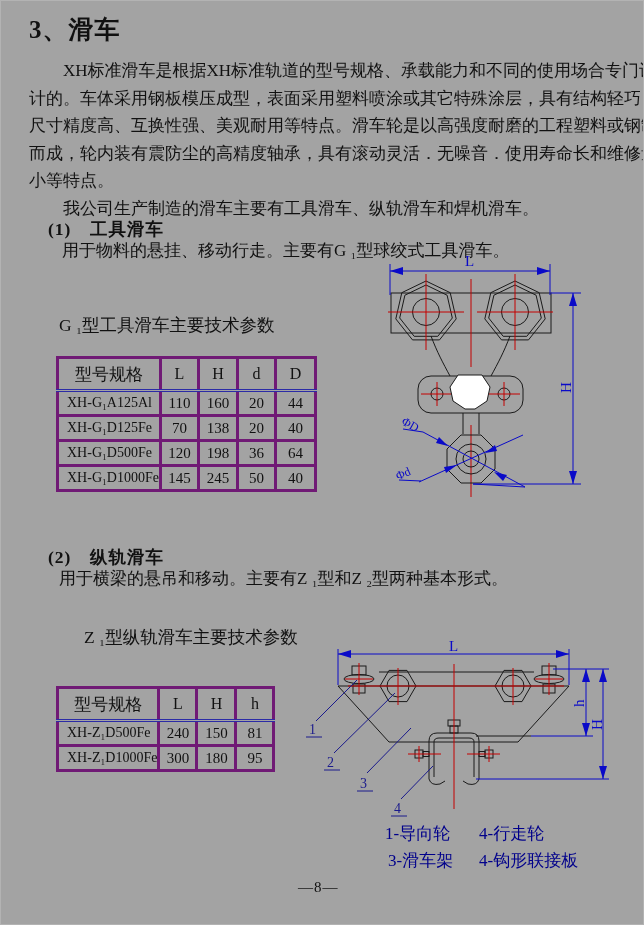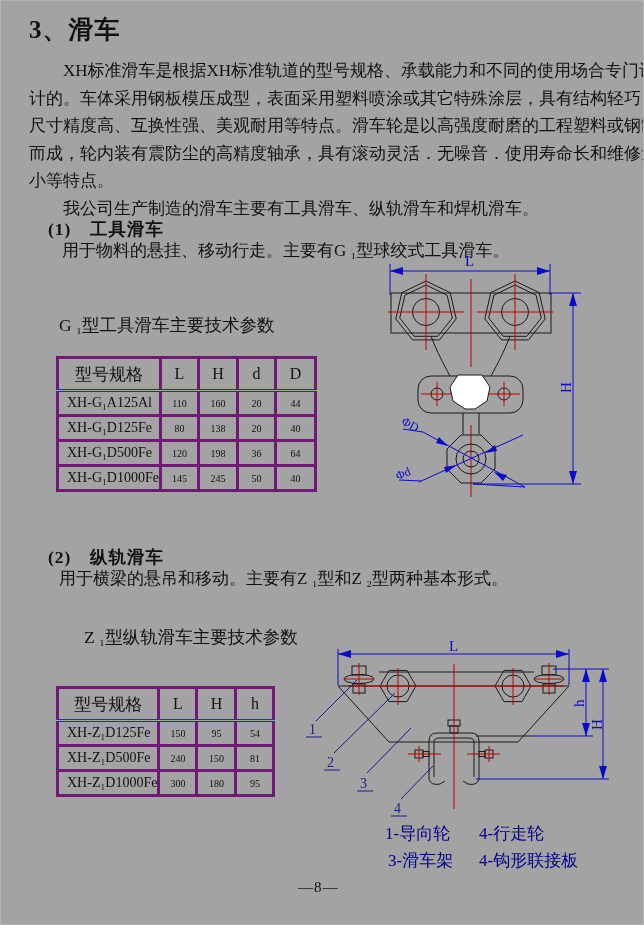"110" table.spec td { font-size: 10px -> 15px }
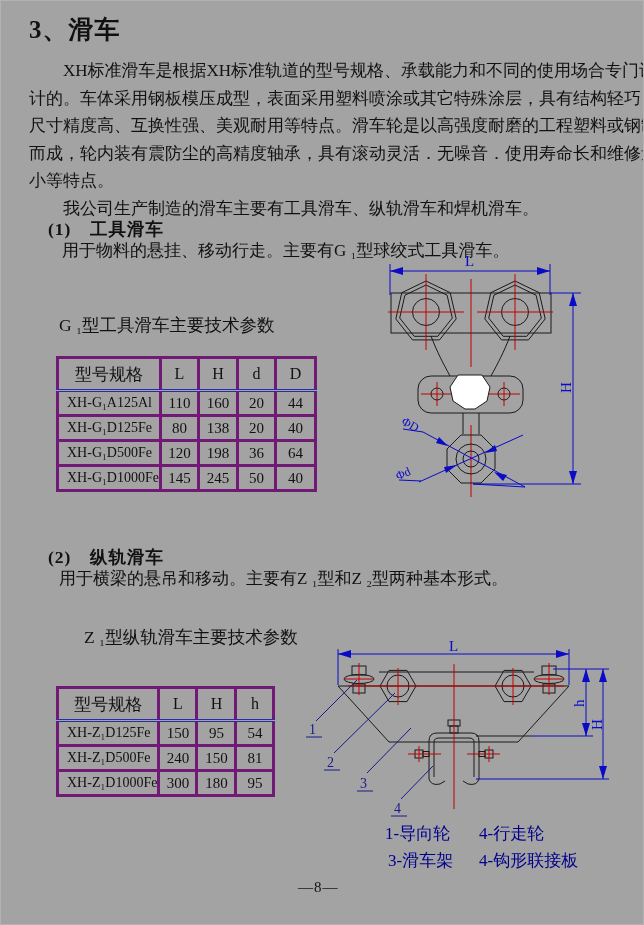"80" td { text: 80 -> 70 }
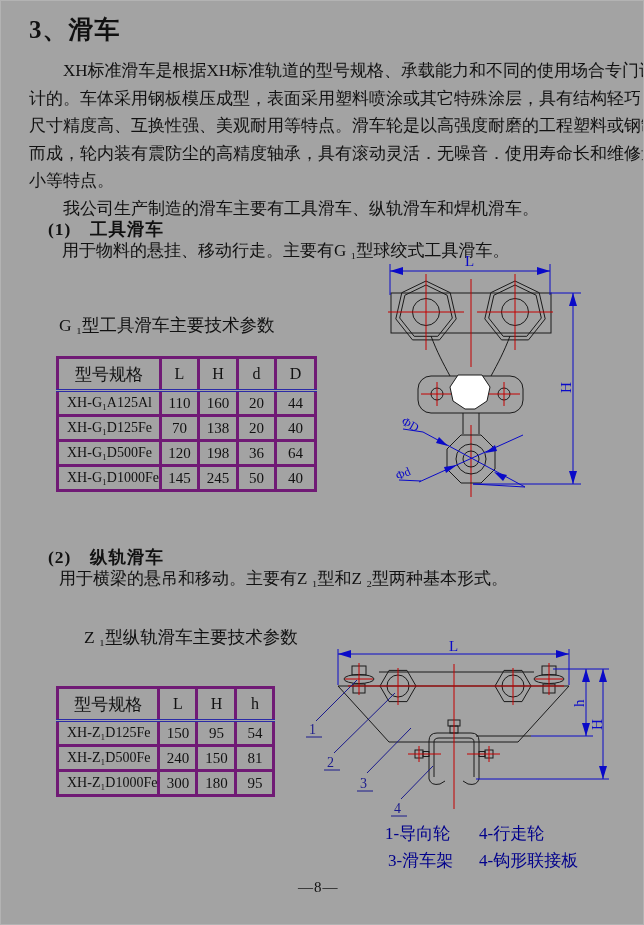"XH-Z₁D125Fe" tr { html: <tr> <td>XH-Z₁D125Fe</td> <td>150</td> <td>95</td> <td>54</td> </tr> -> none }
